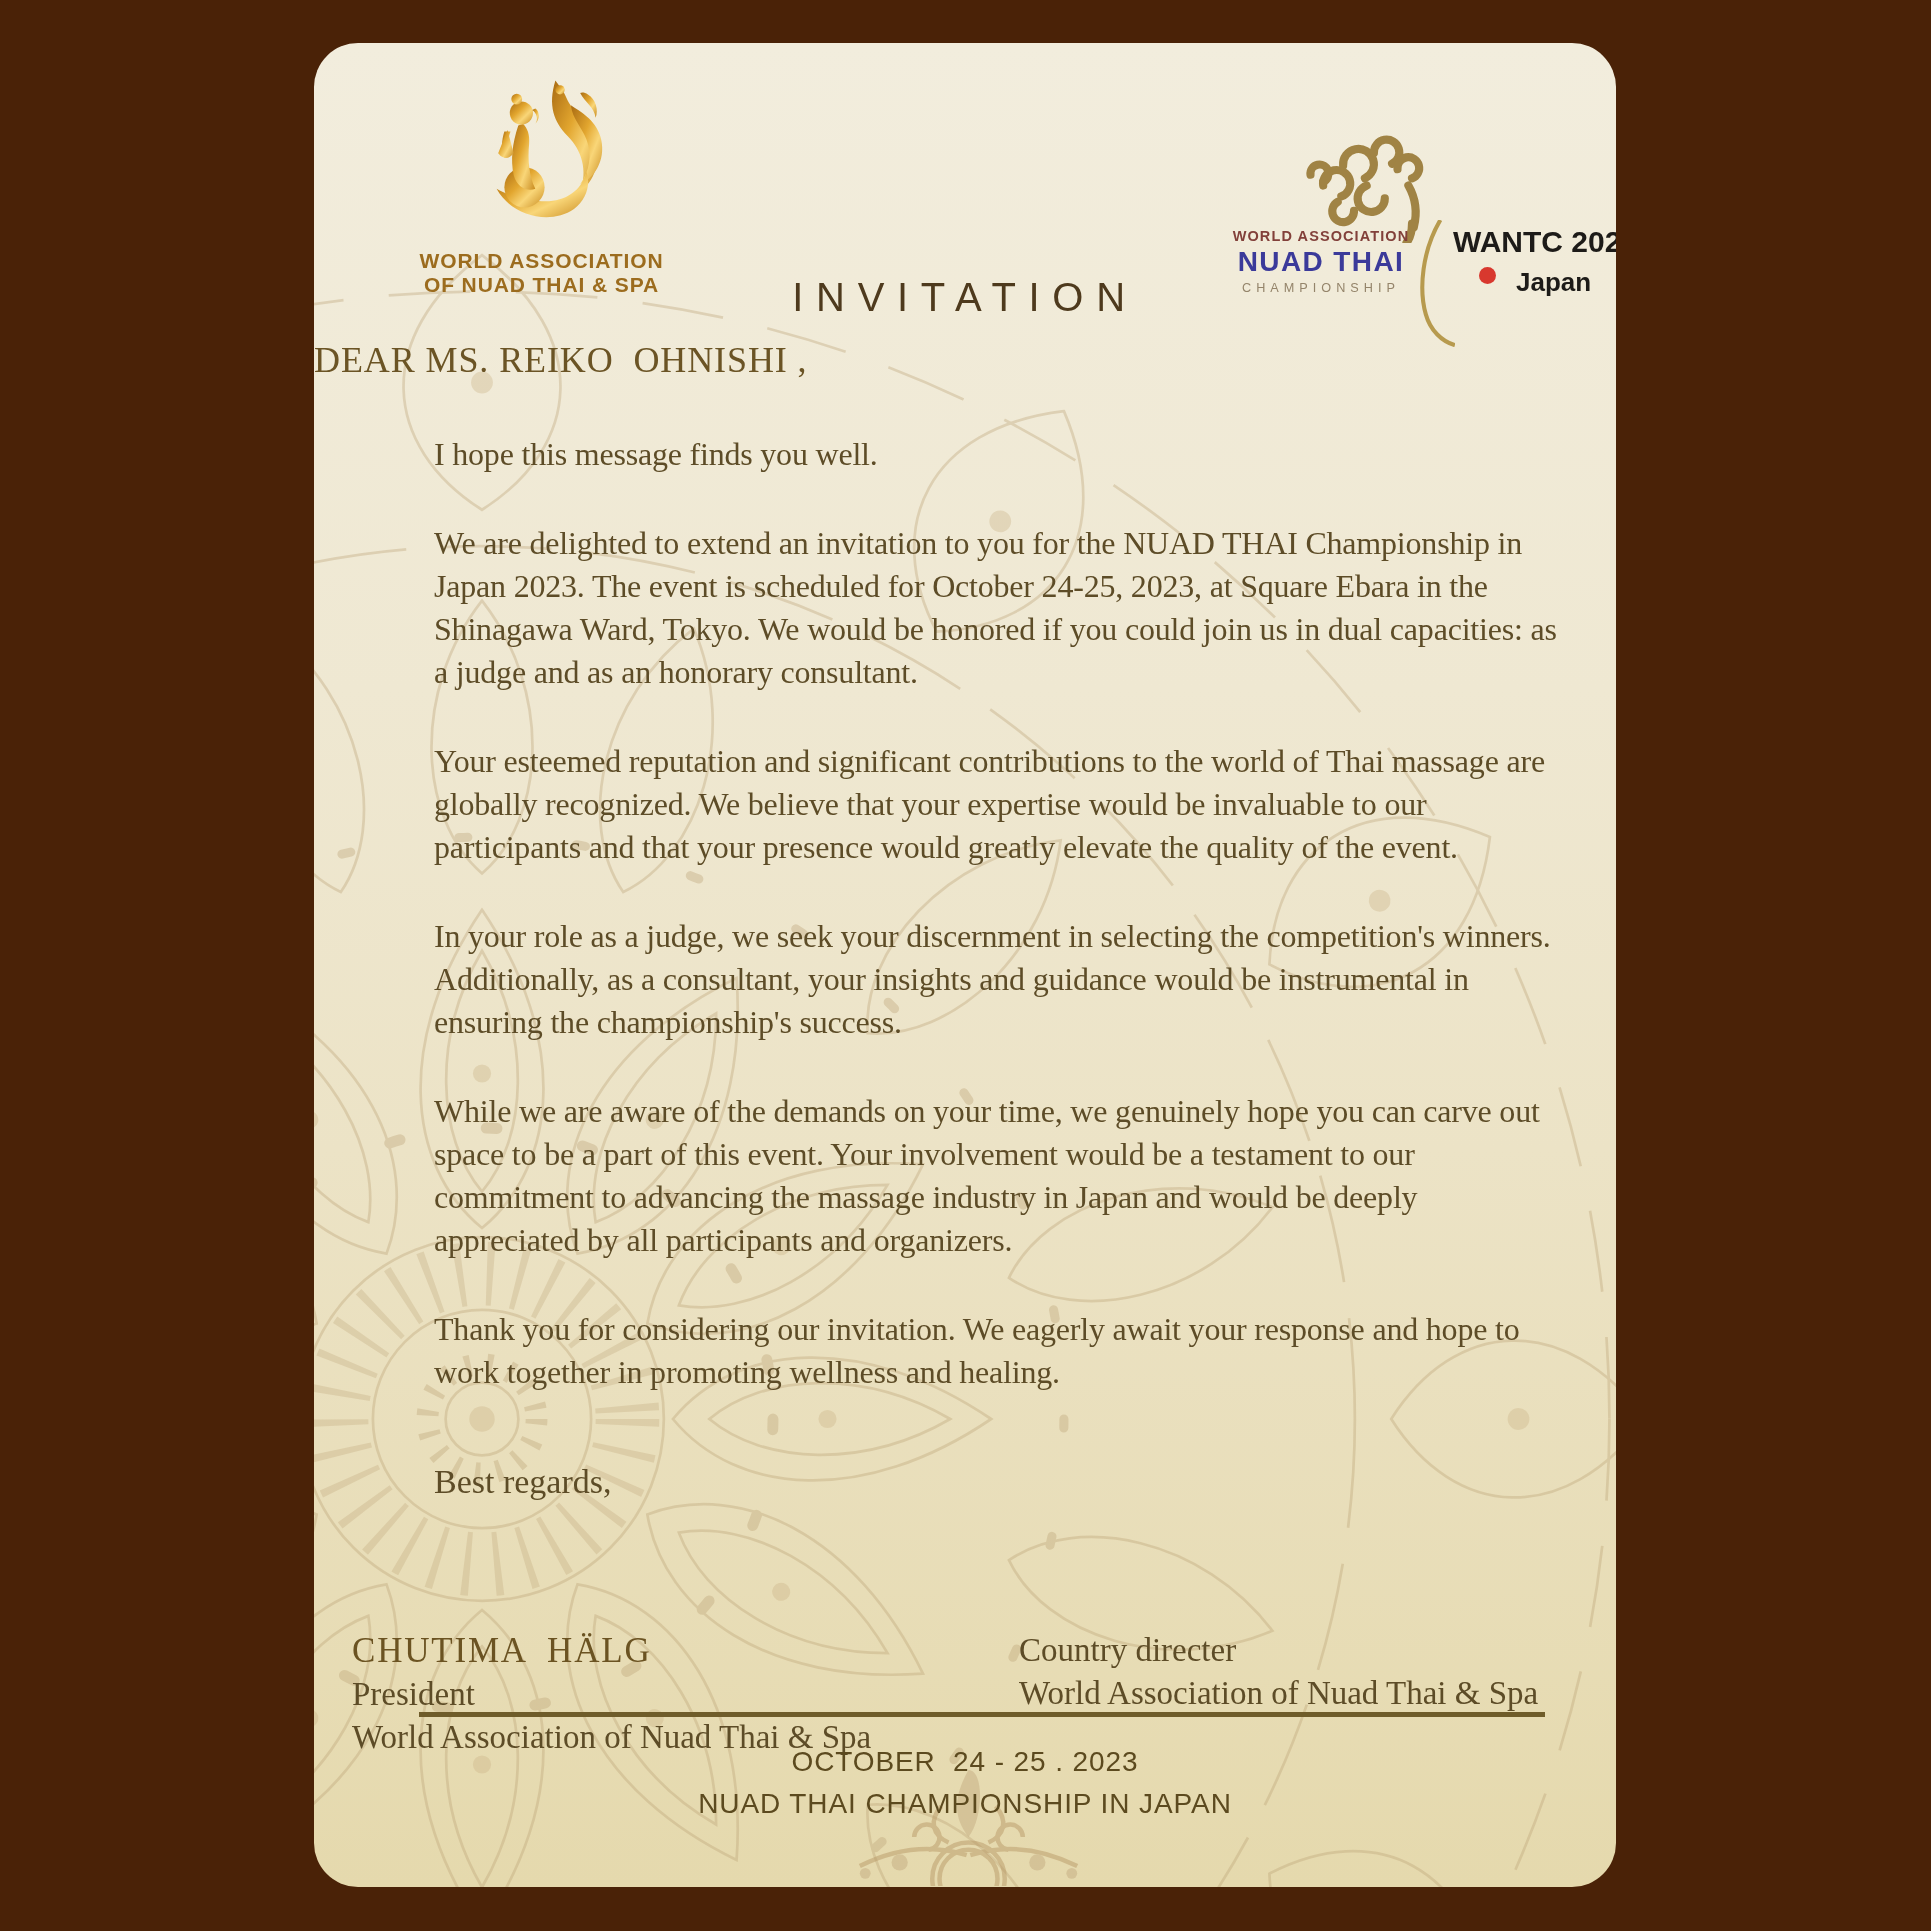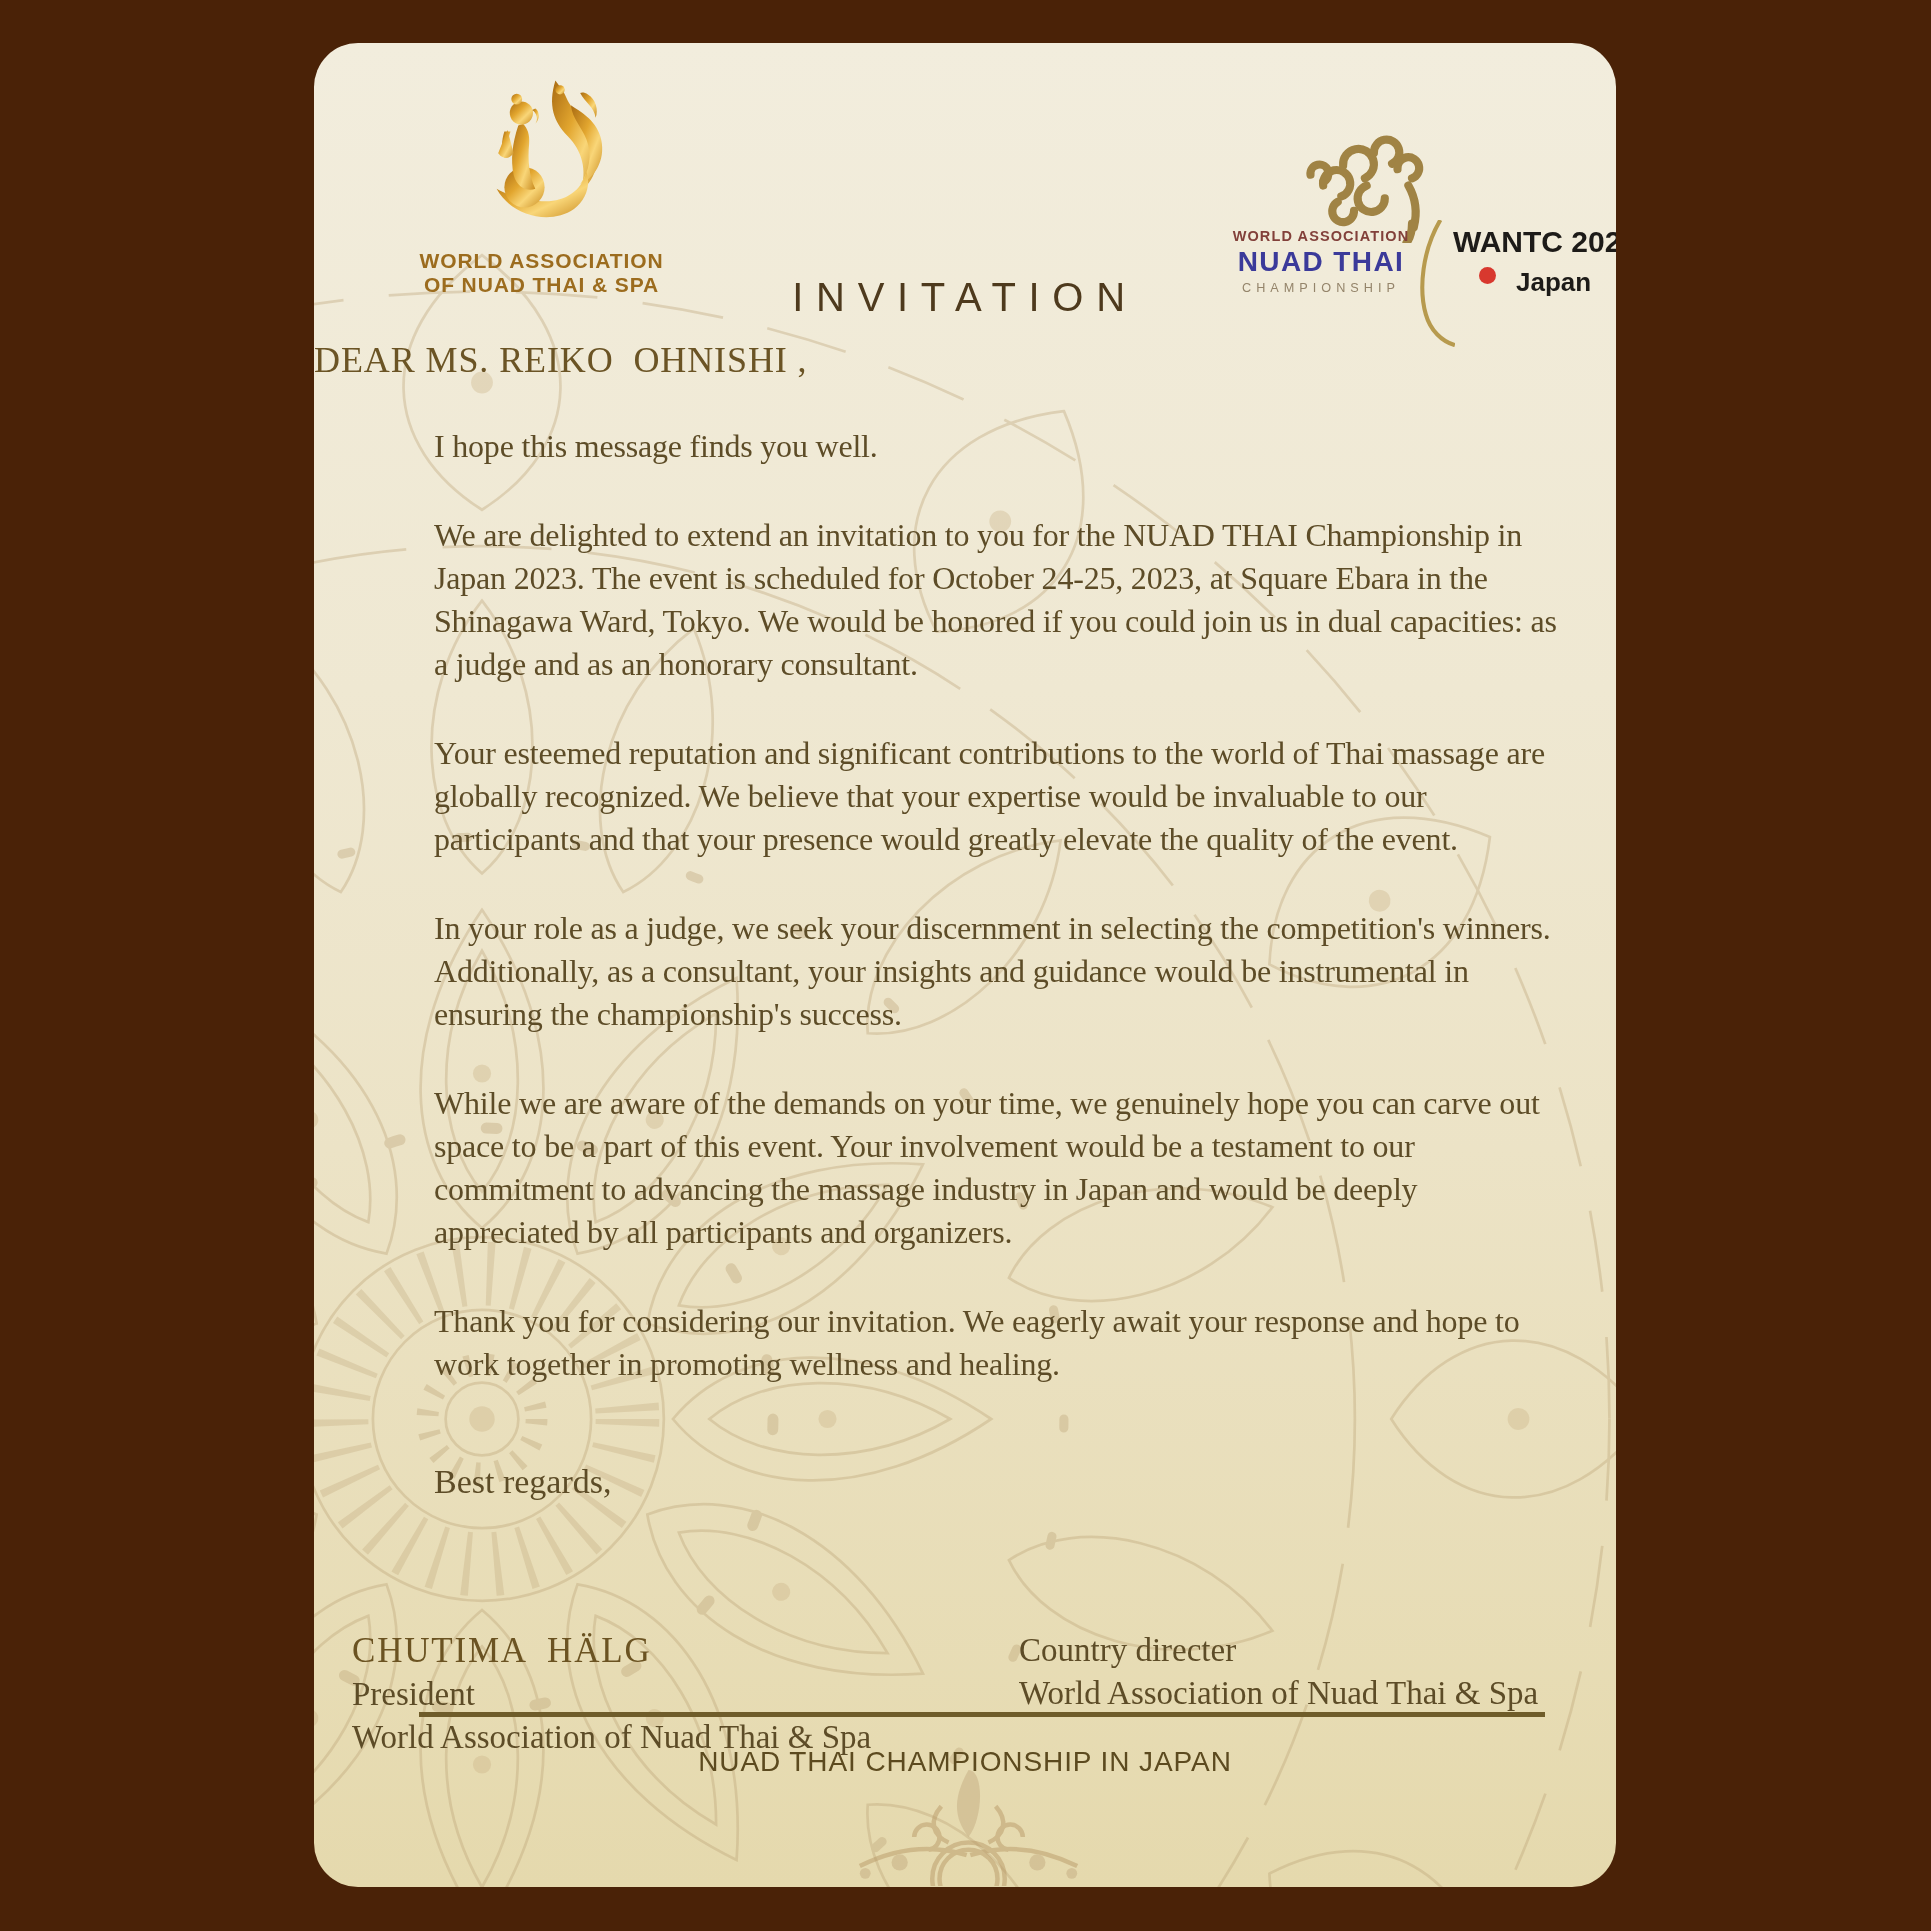"I hope this message finds" .body-text p { margin: 0 0 46px 0 -> 8px 0 46px 0 }
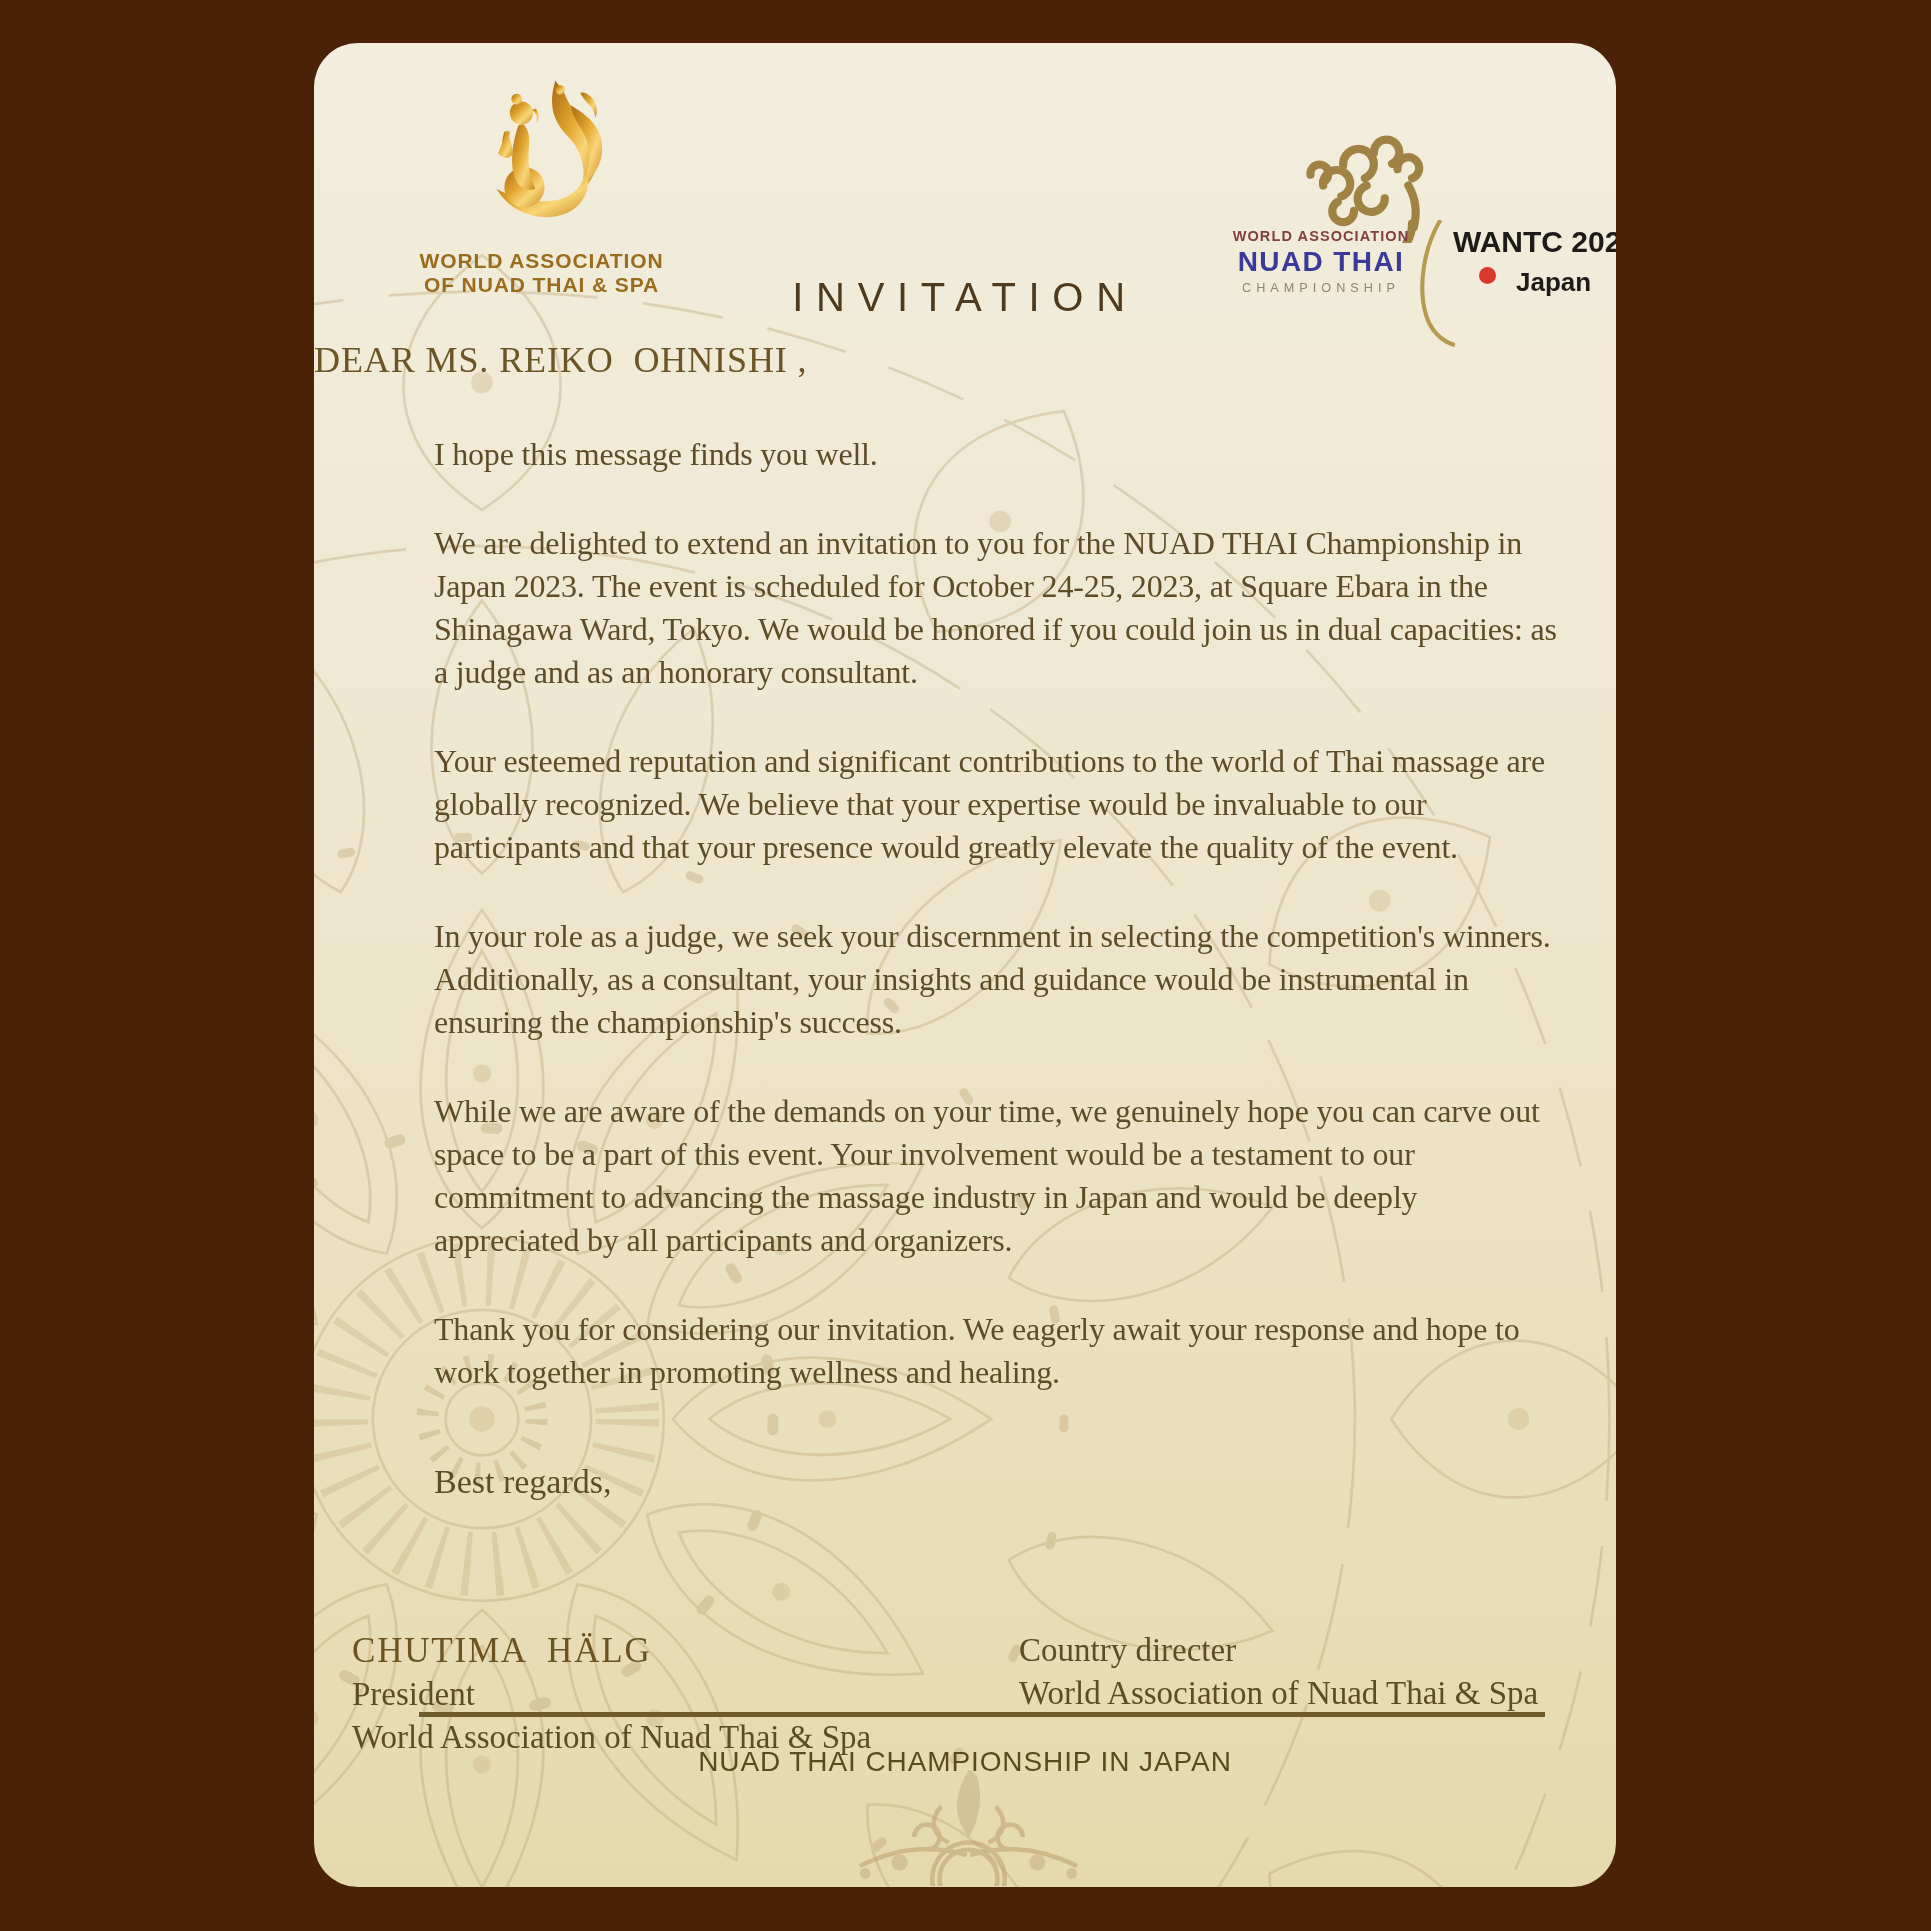"OCTOBER 24 - 25 ." div { html: none -> <div>OCTOBER 24 - 25 . 2023</div> }
